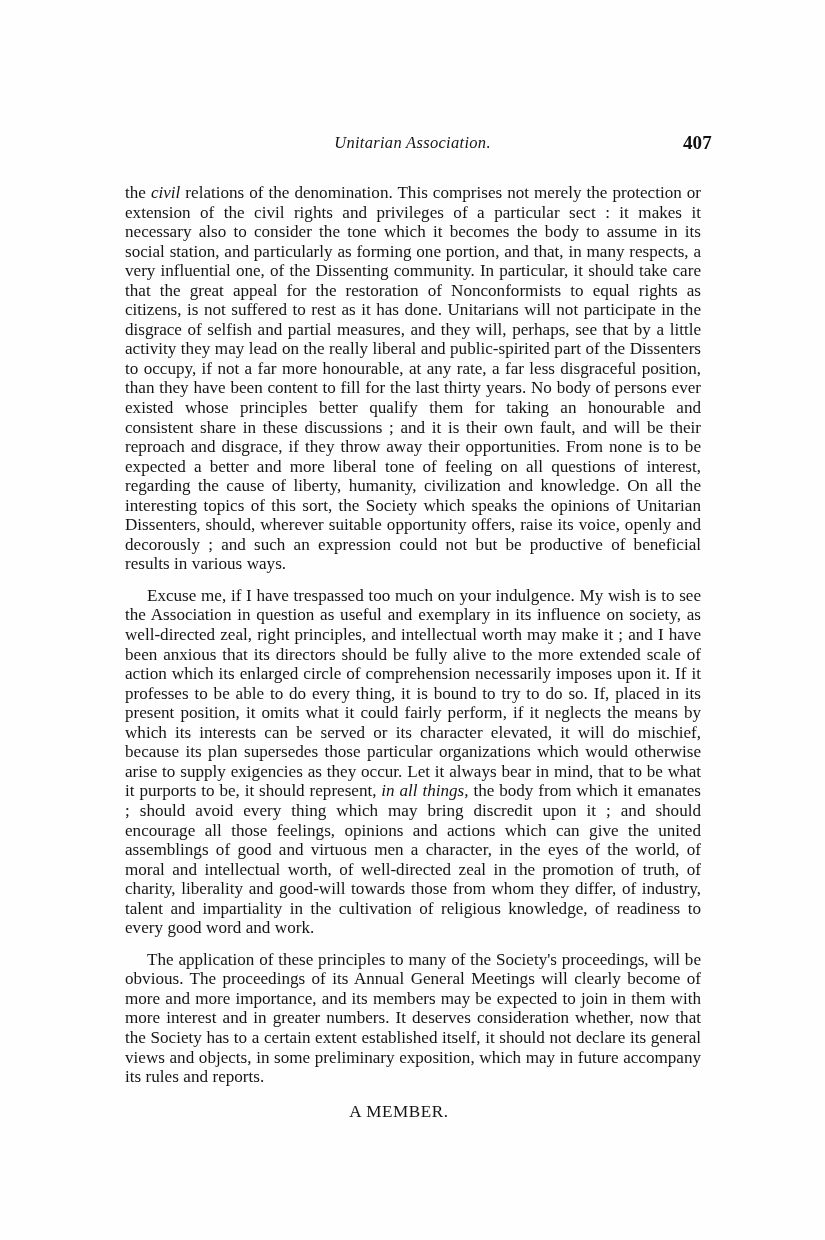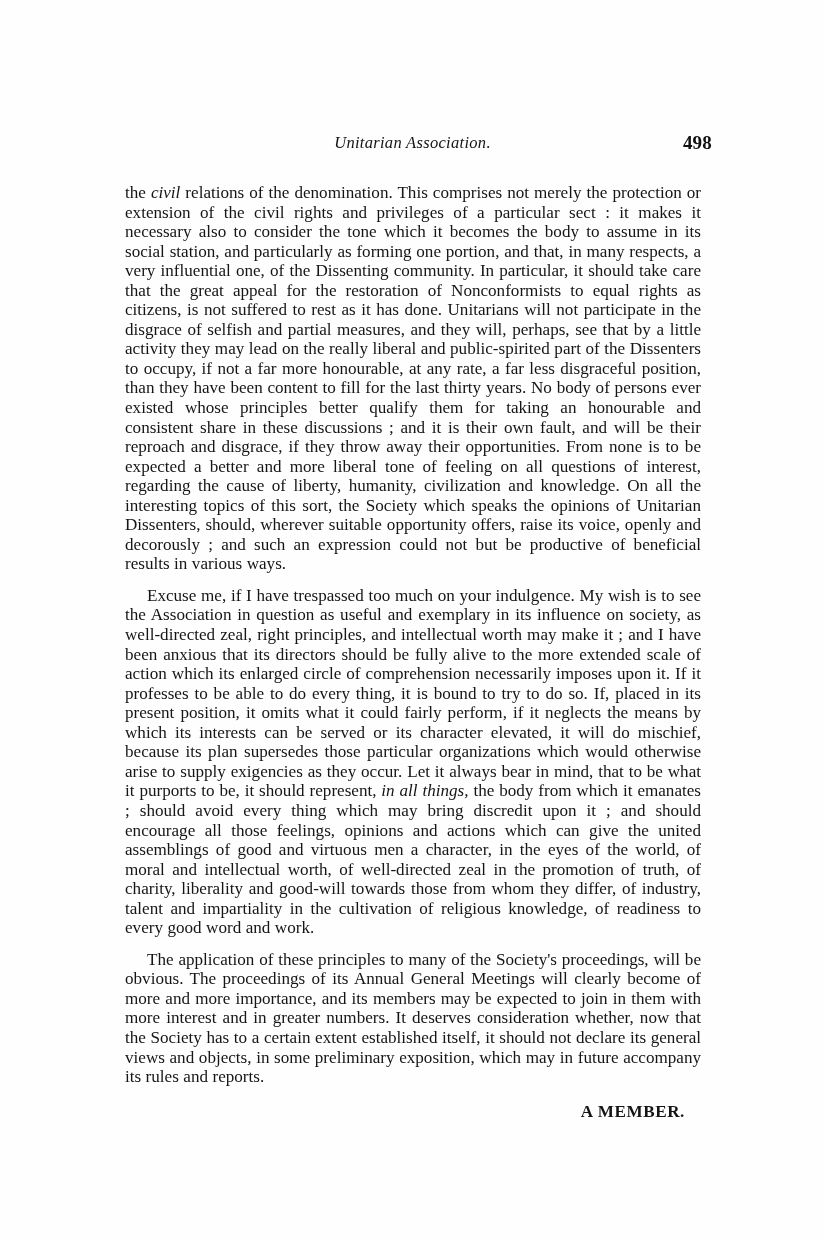"498" div.running-head-folio { text: 498 -> 407 }
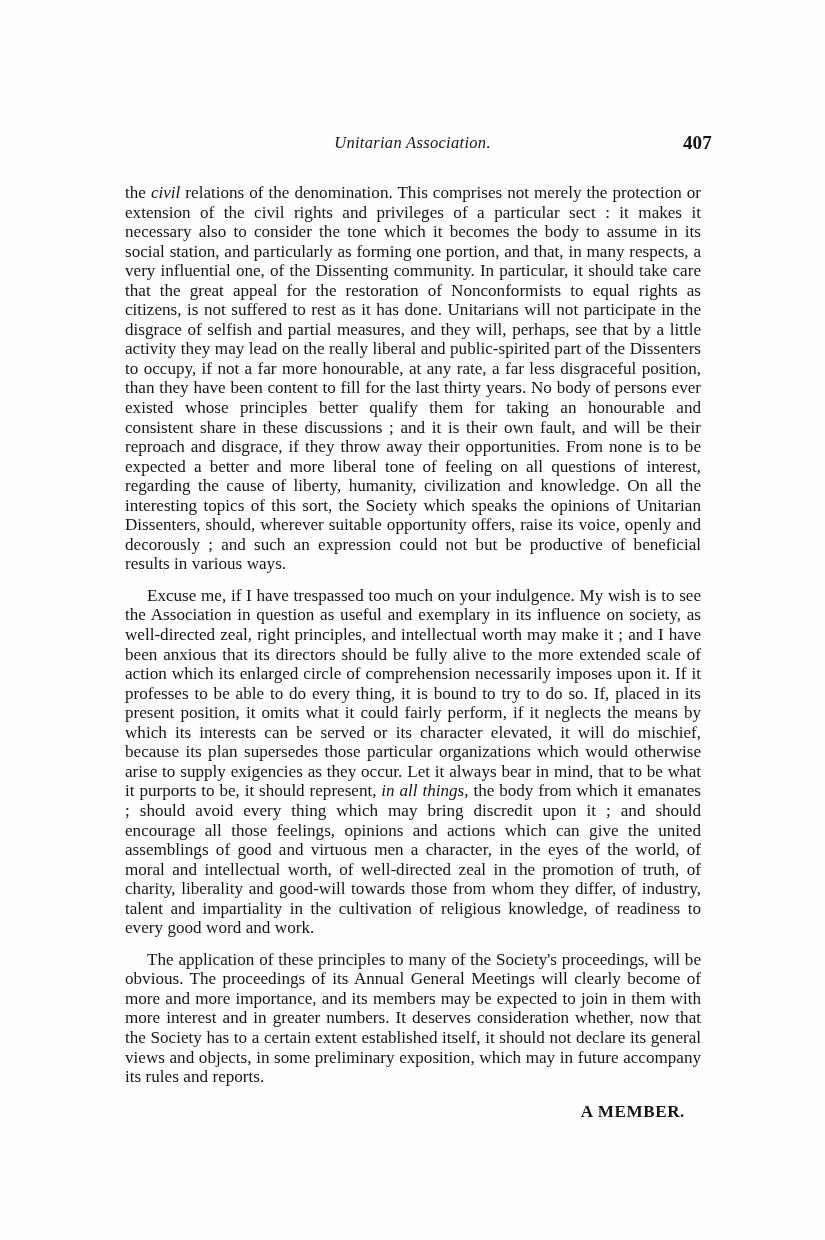"A MEMBER." .signature { font-weight: bold -> none; text-align: right -> center }
